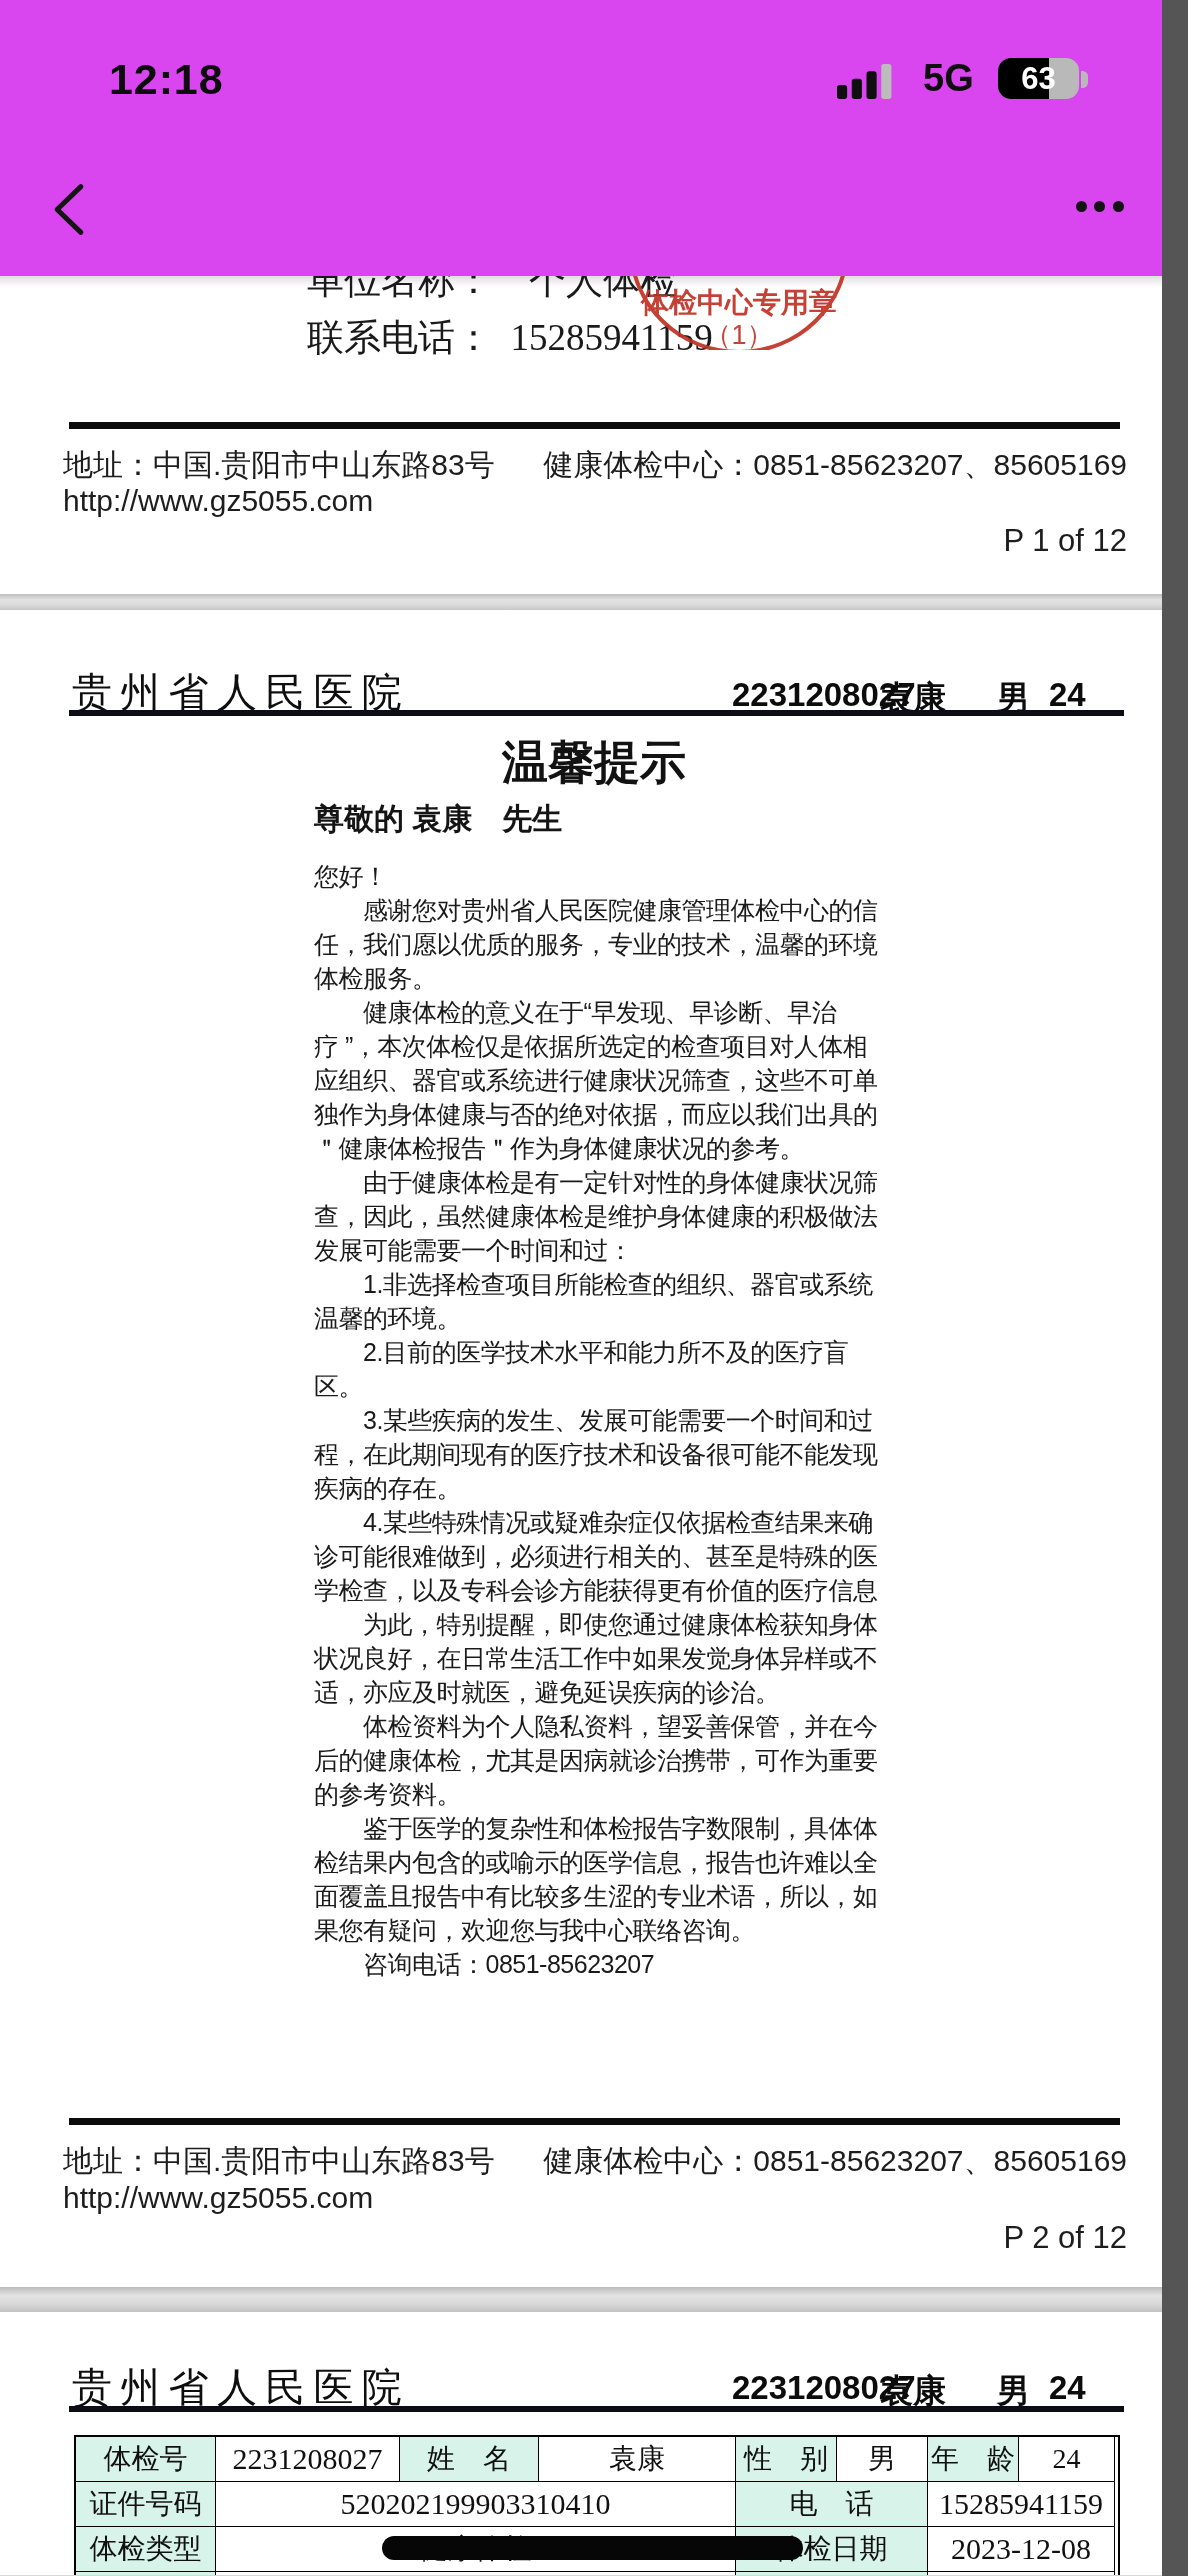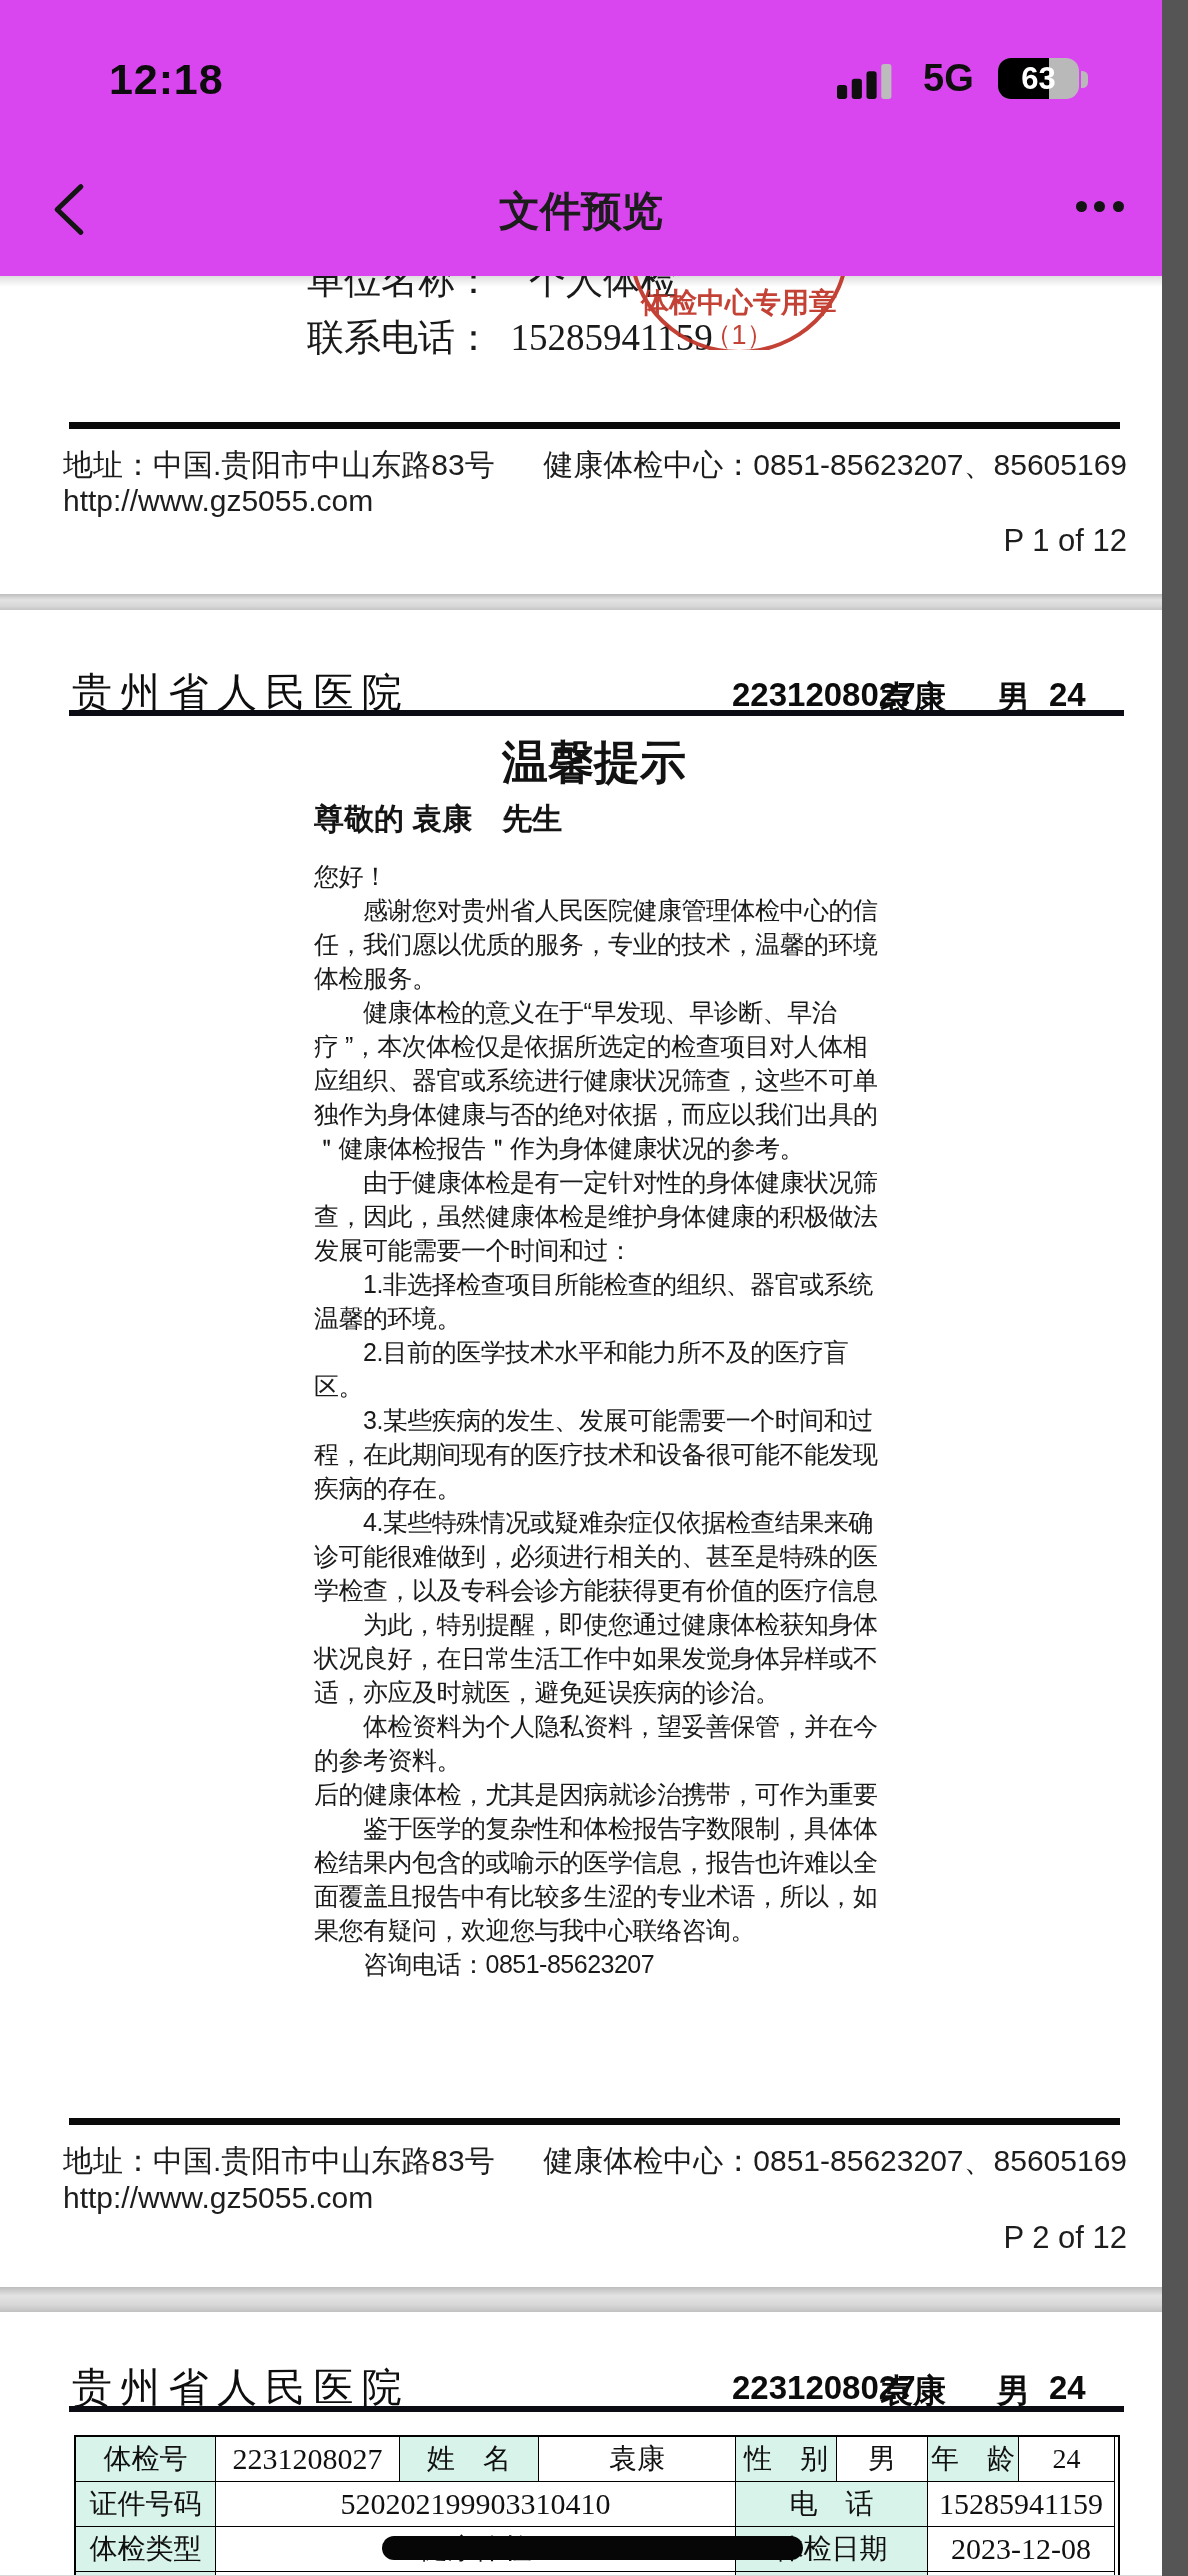"文件预览" div.nav-title { html: <div>文件预览</div> -> none }
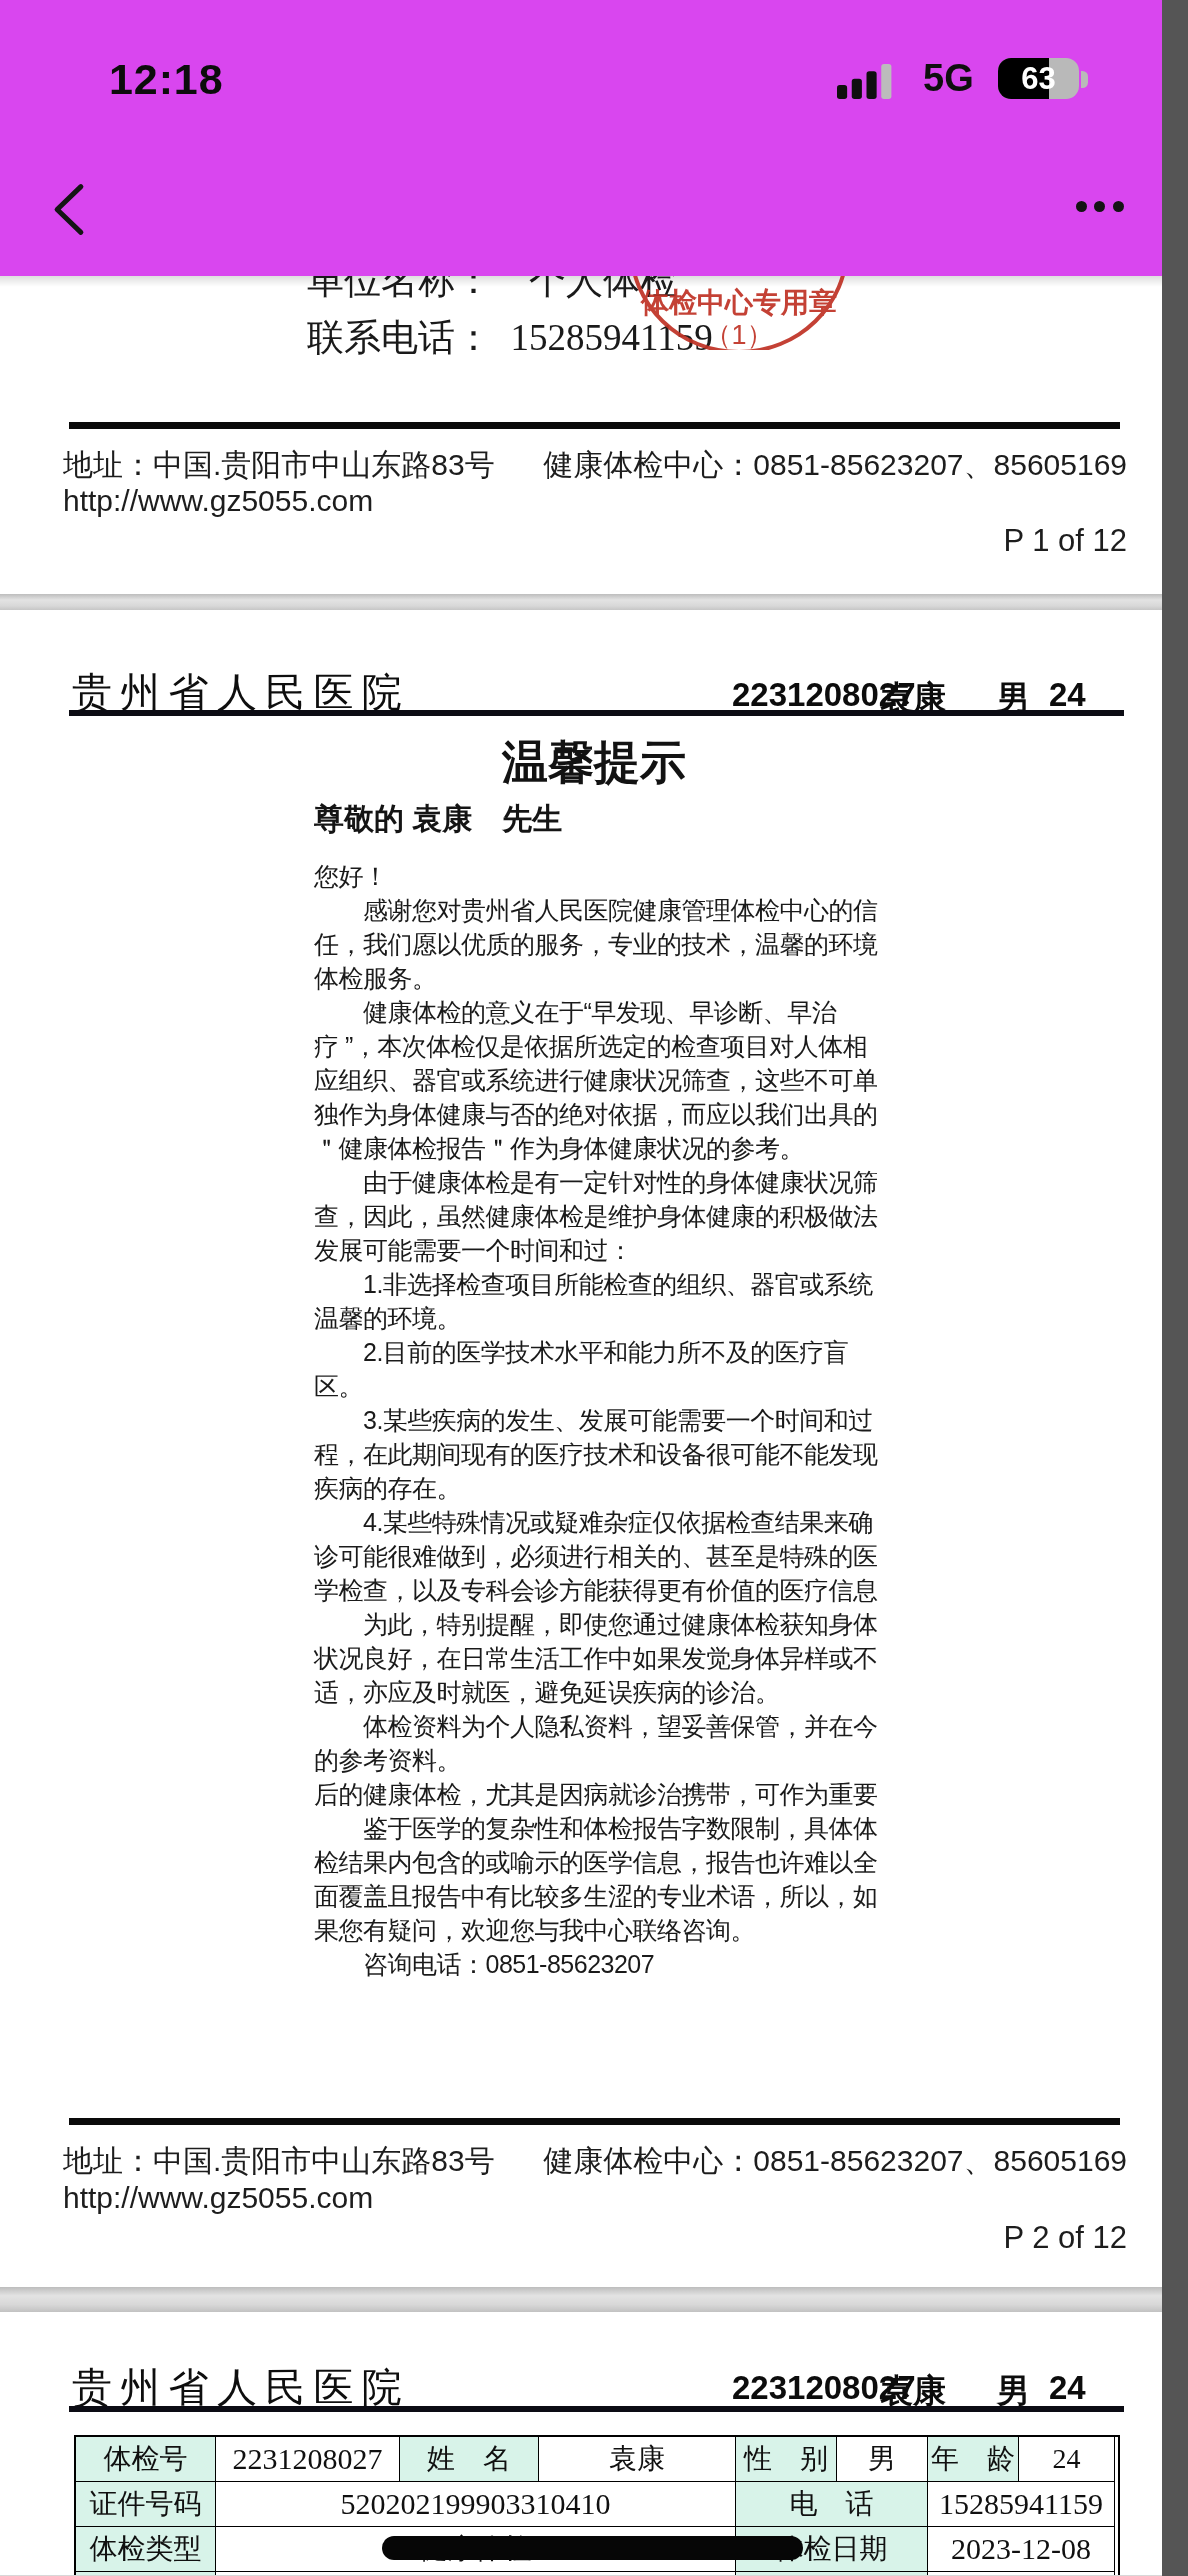"的参考资料。" div.bline { order: before "后的健康体检，尤其是因病就诊治携带，可作为重要" -> after "后的健康体检，尤其是因病就诊治携带，可作为重要" }
